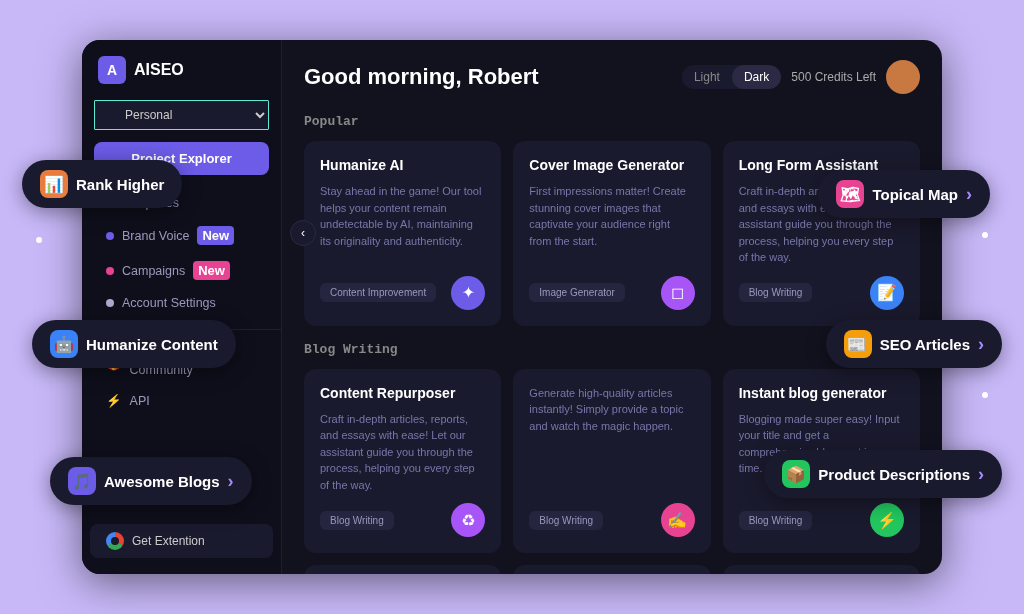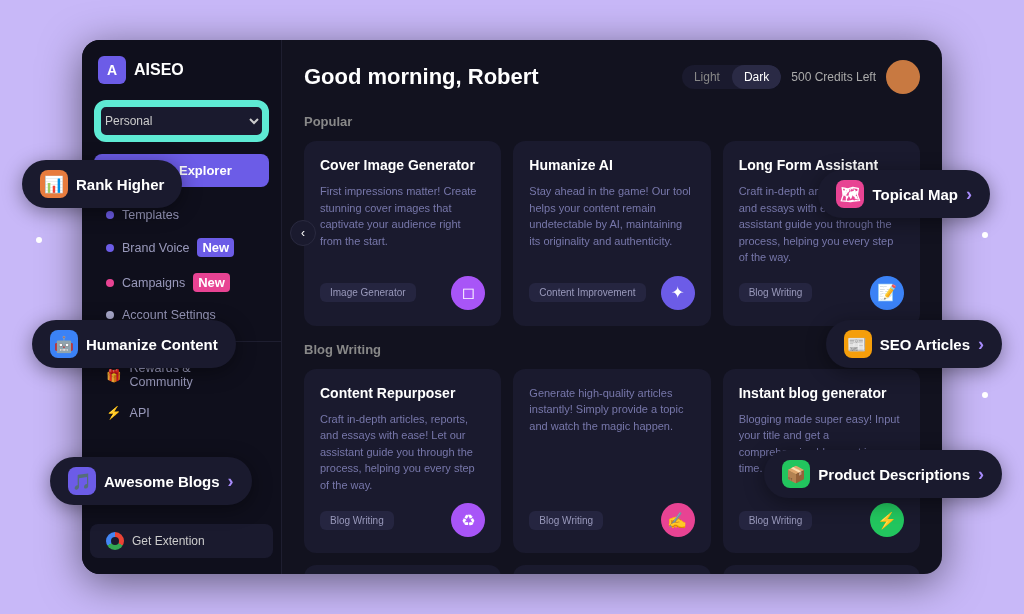"Personal" .sidebar-select { border: 7px solid #5eead4 -> 1px solid #5eead4; border-radius: 12px -> 1px; padding: 6px 0 -> 6px 26px }
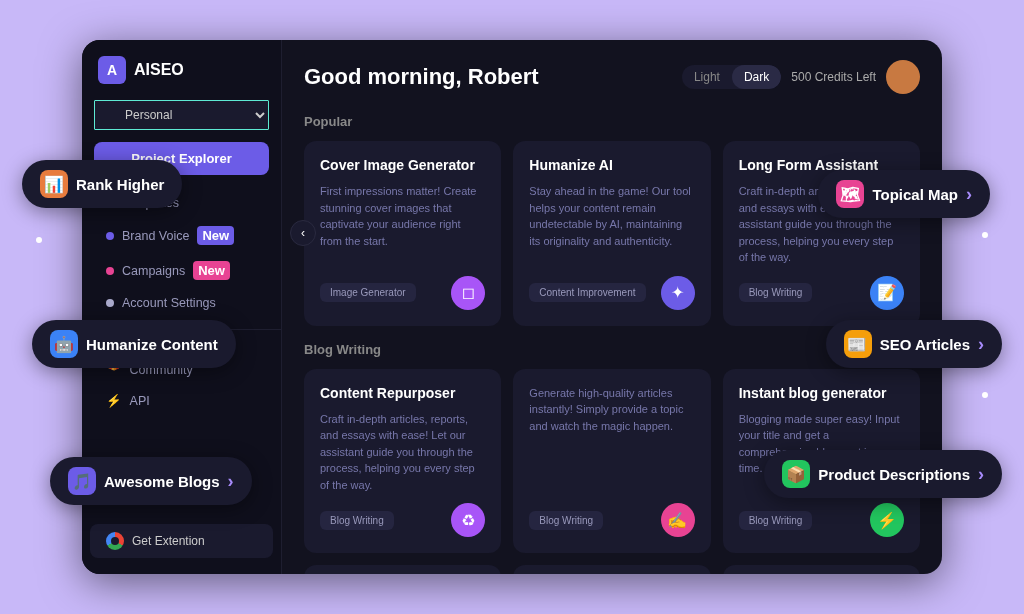"Popular" .section-label { font-family: none -> Liberation Mono, monospace }
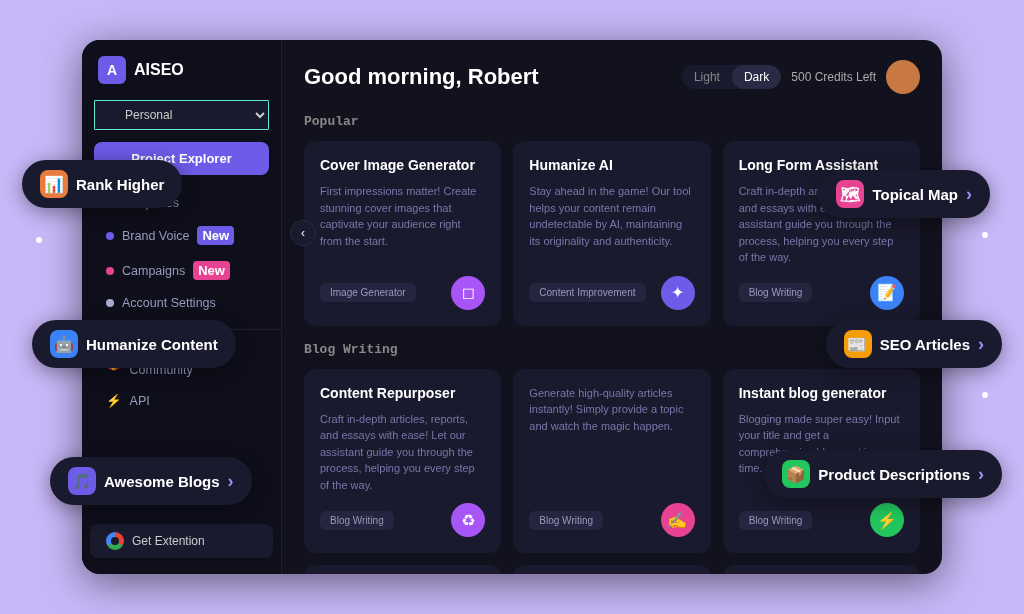"Cover Image Generator" div.card { order: before "Humanize AI" -> after "Humanize AI" }
